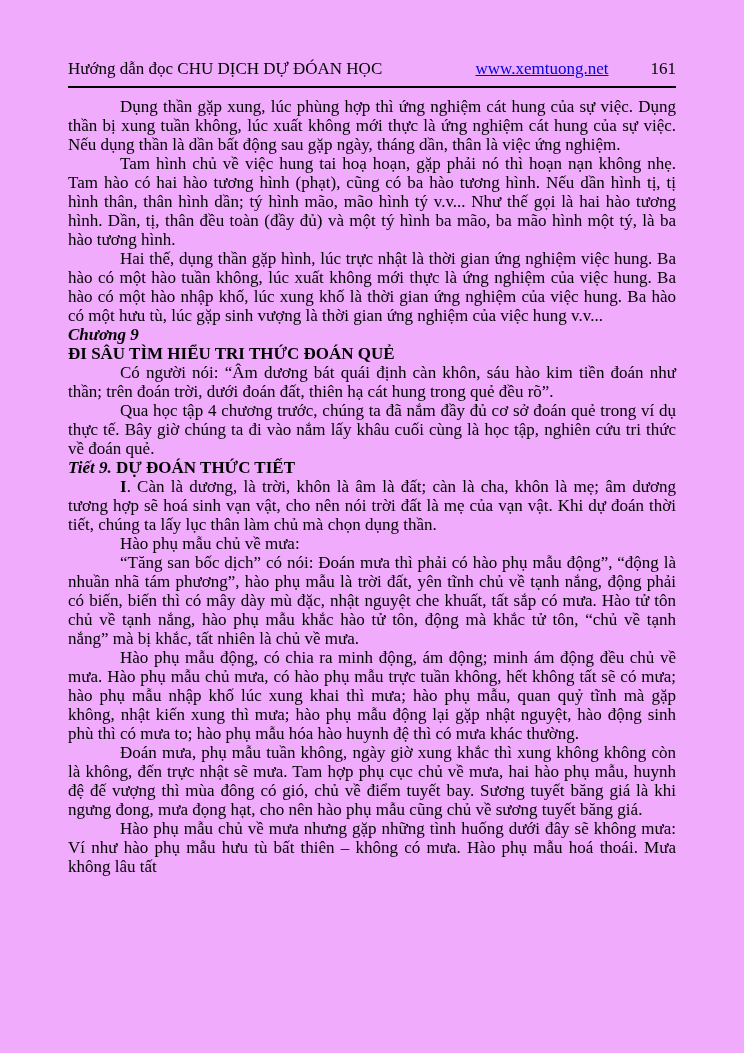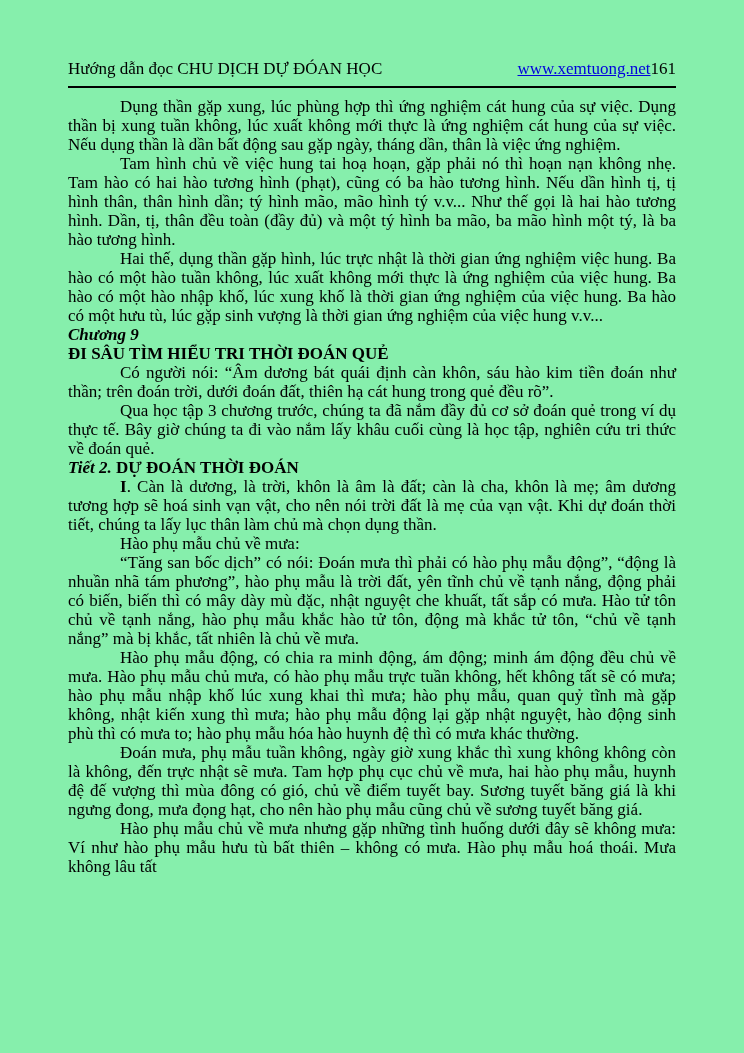"Hướng dẫn đọc CHU DỊCH" .page { background: #86efac -> #f0abfc }
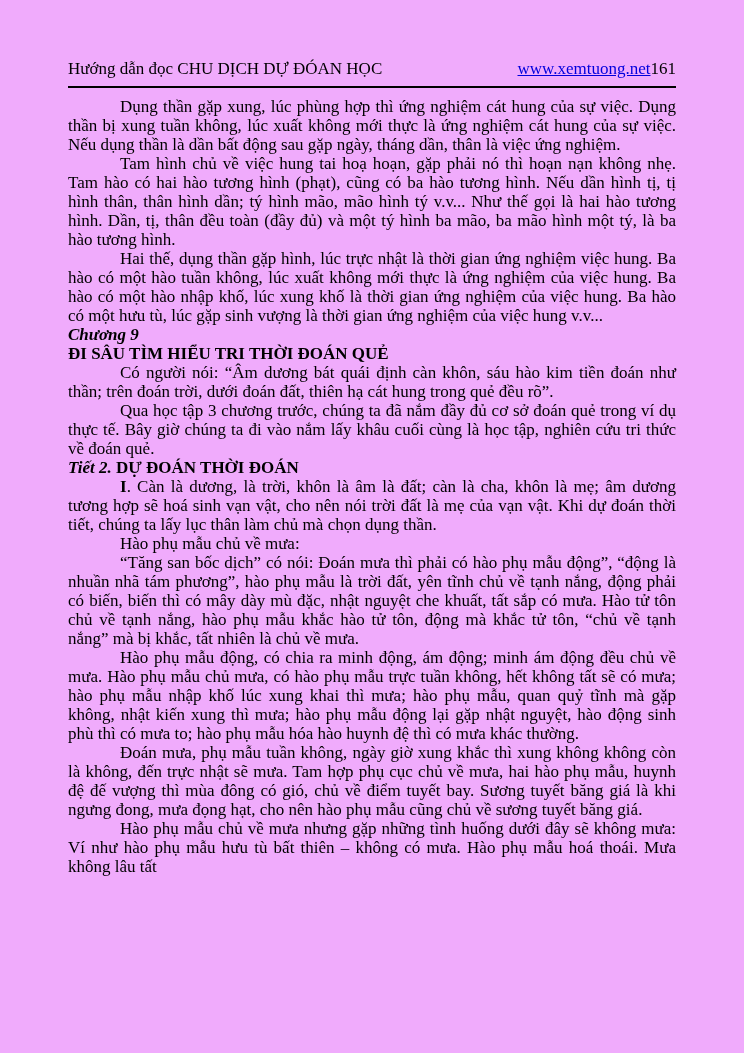"161" .header-page { margin-left: none -> 42px }
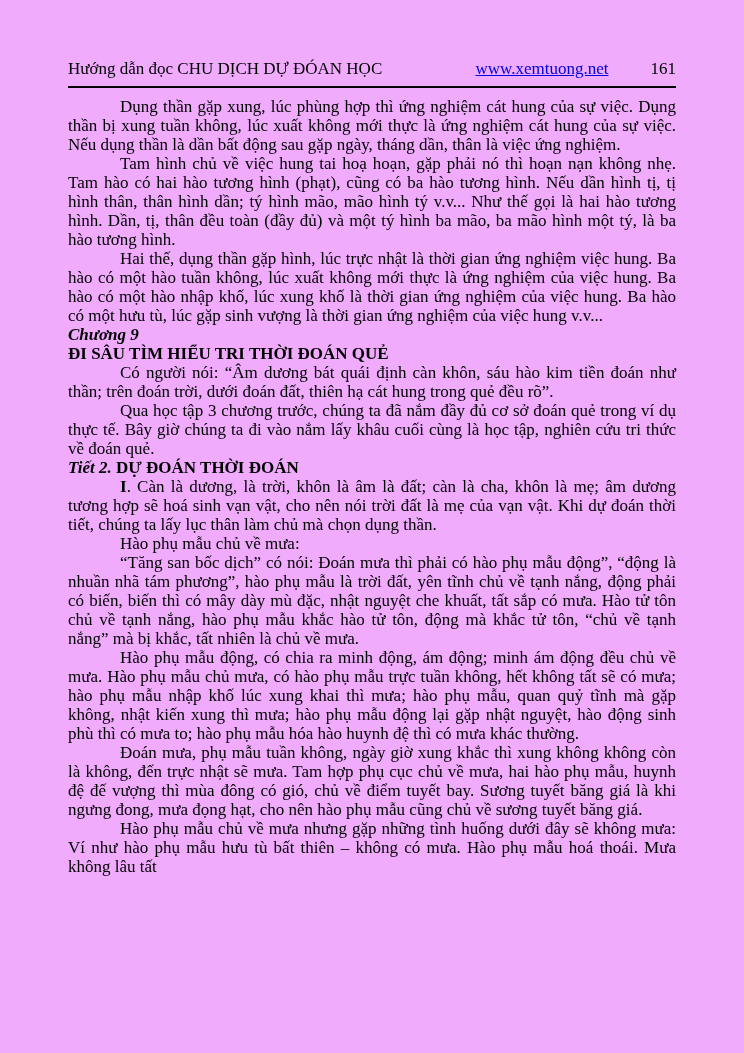"ĐI SÂU TÌM HIỂU TRI" span.seg-b { text: THỜI -> THỨC }
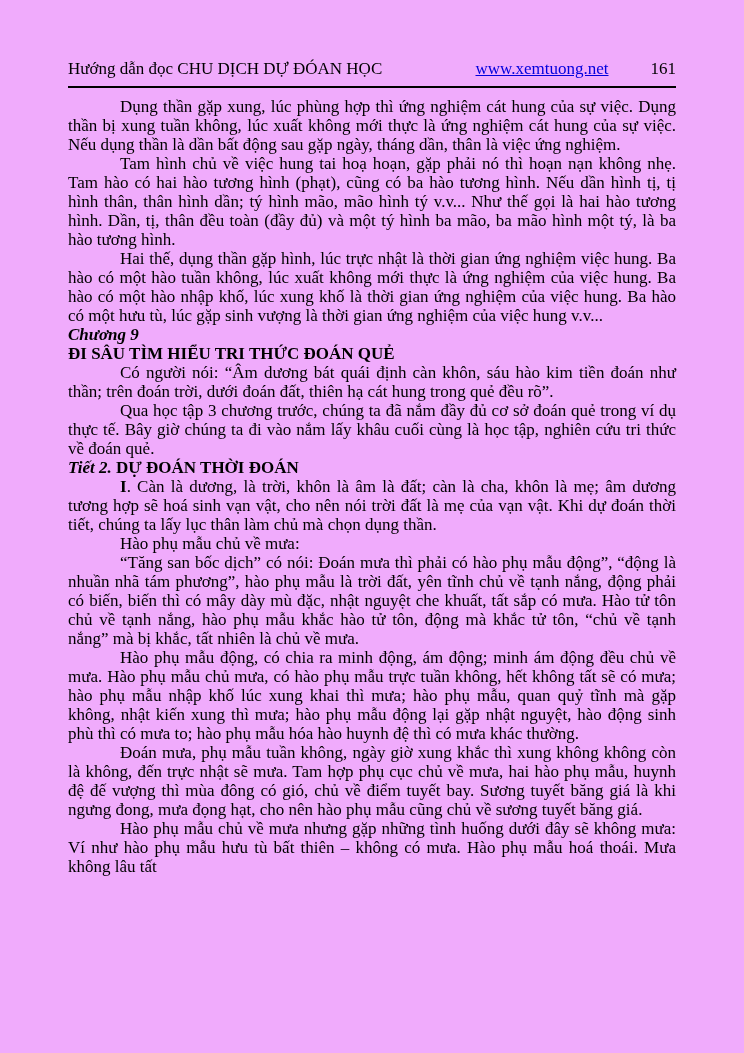"Qua học tập 3 chương" span { text: 3 -> 4 }
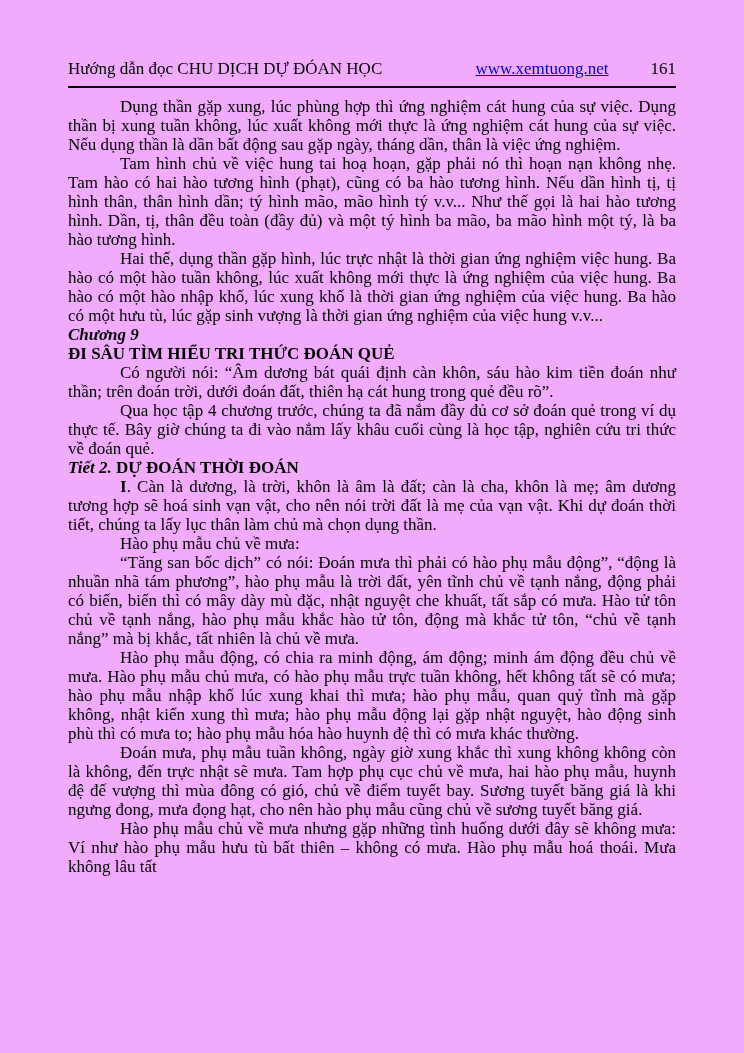"Tiết 2." span.seg-b { text: 2 -> 9 }
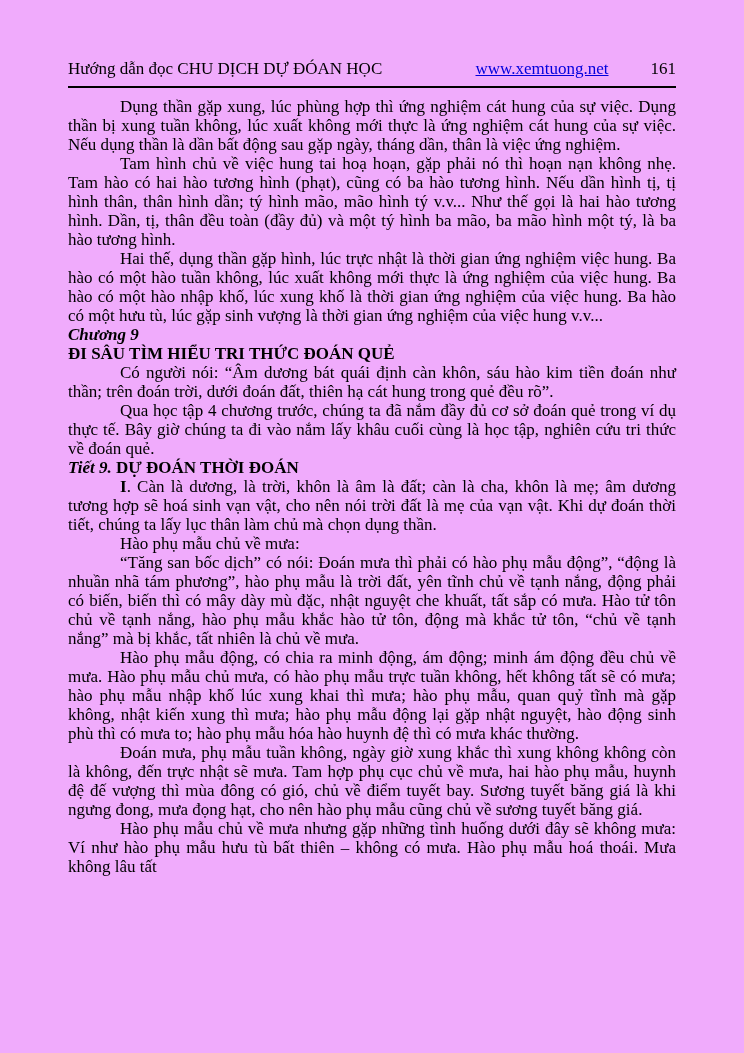"DỰ ĐOÁN THỜI ĐOÁN" span.seg-b { text: THỜI ĐOÁN -> THỨC TIẾT }
